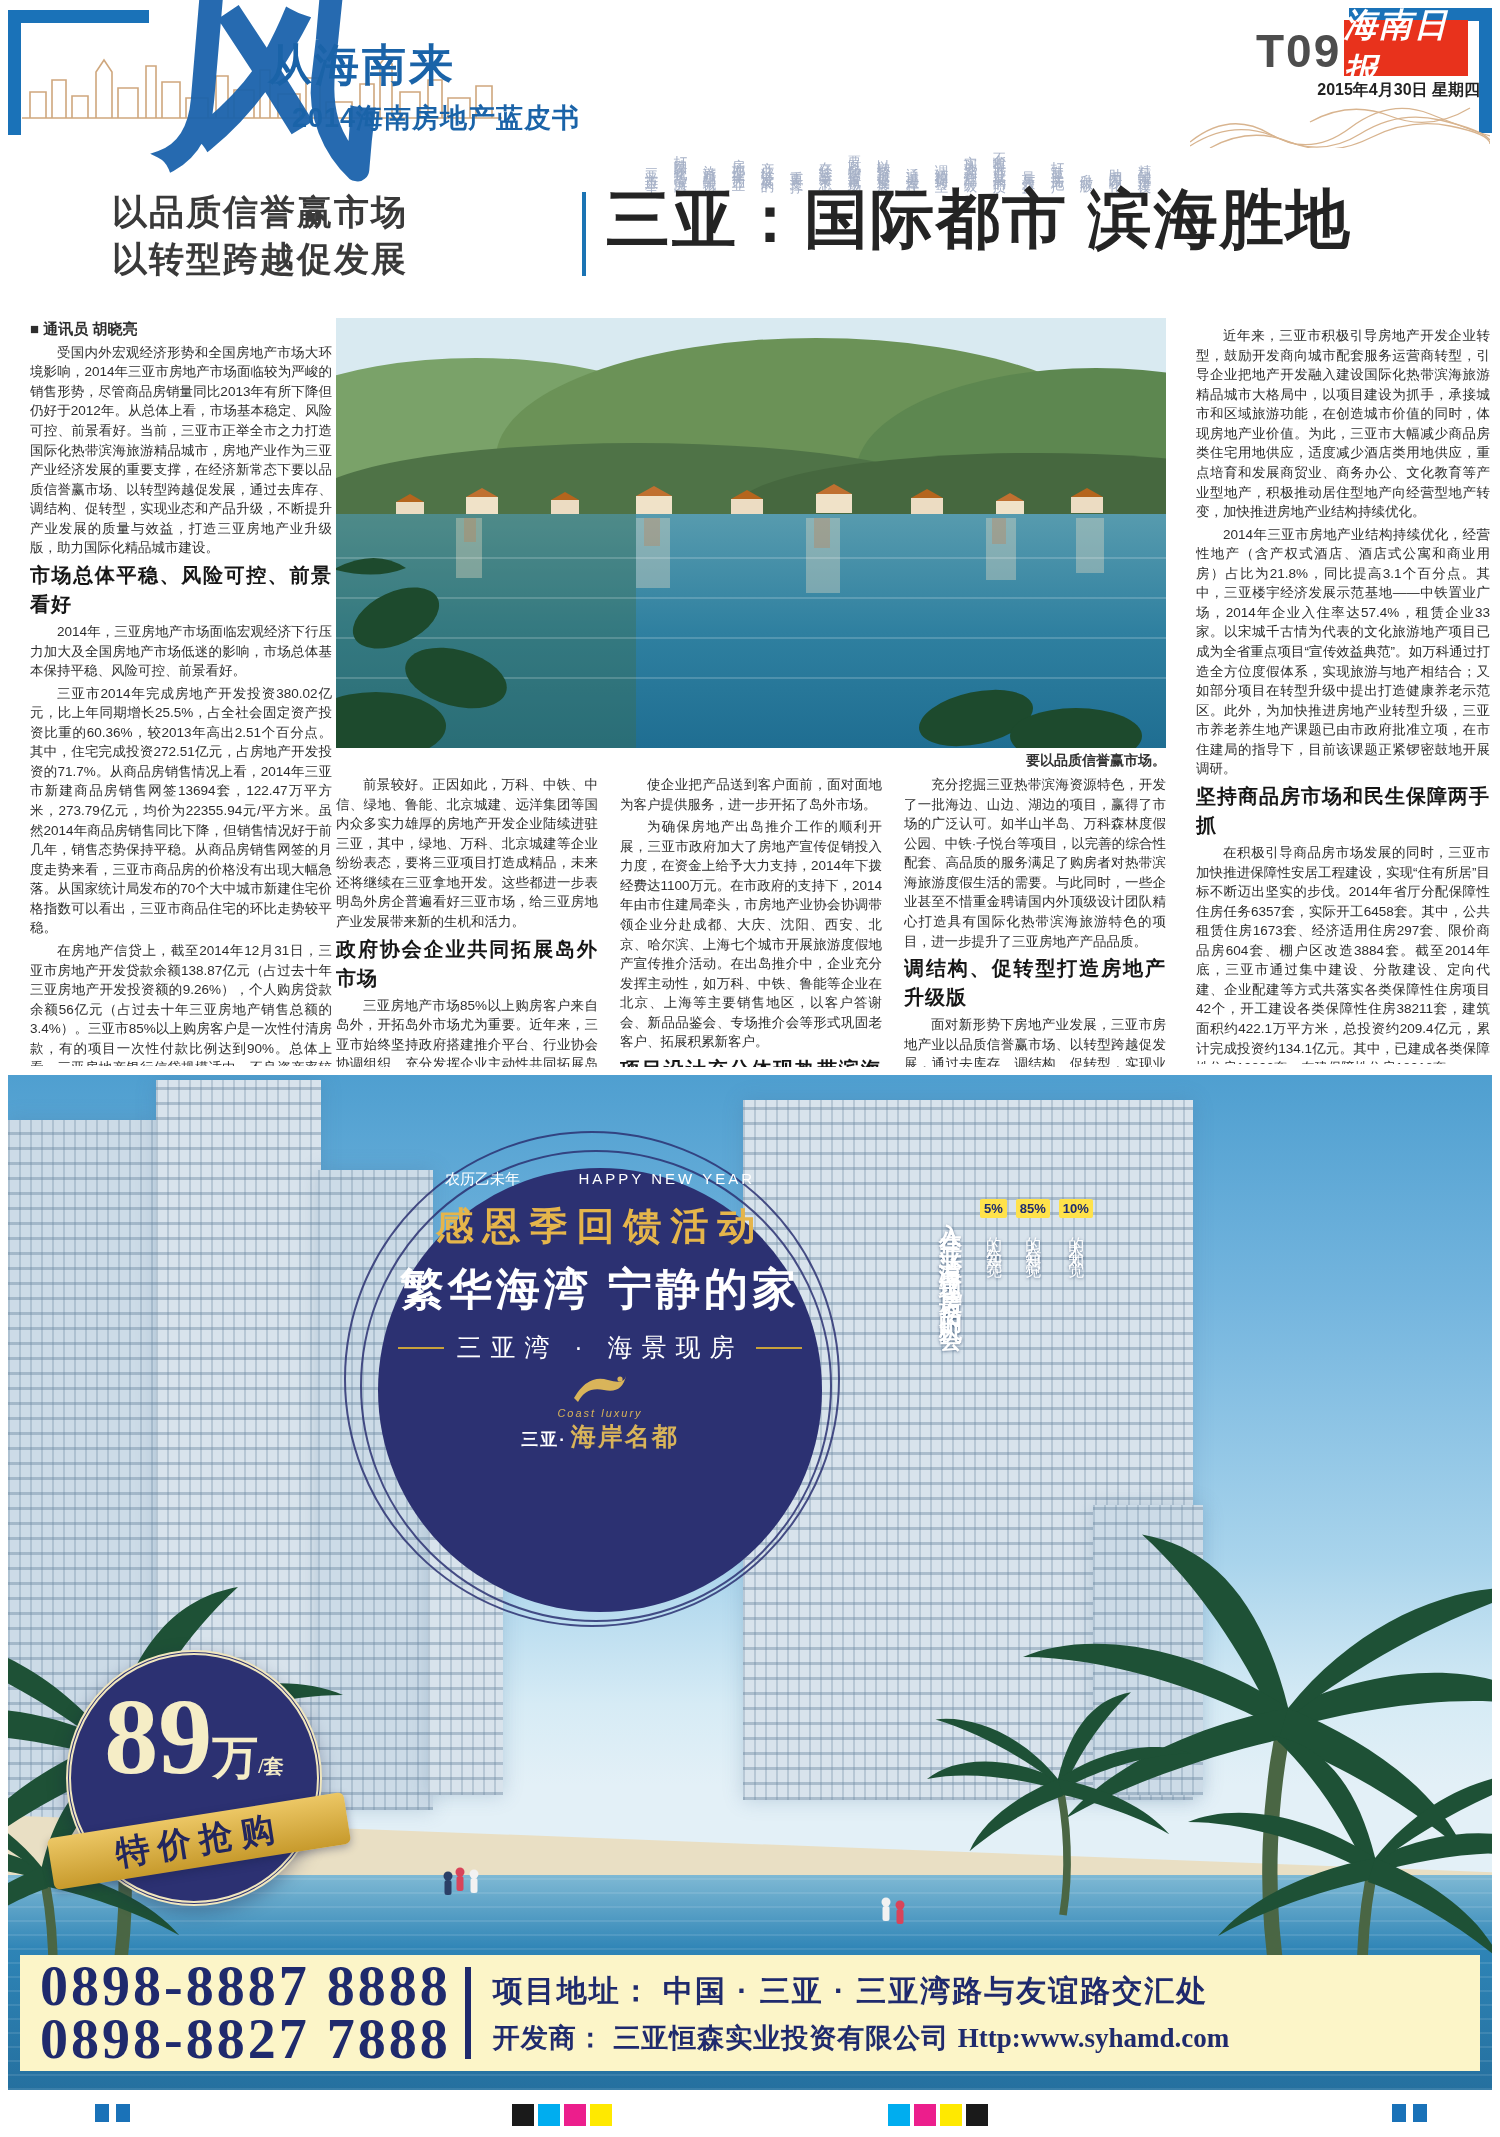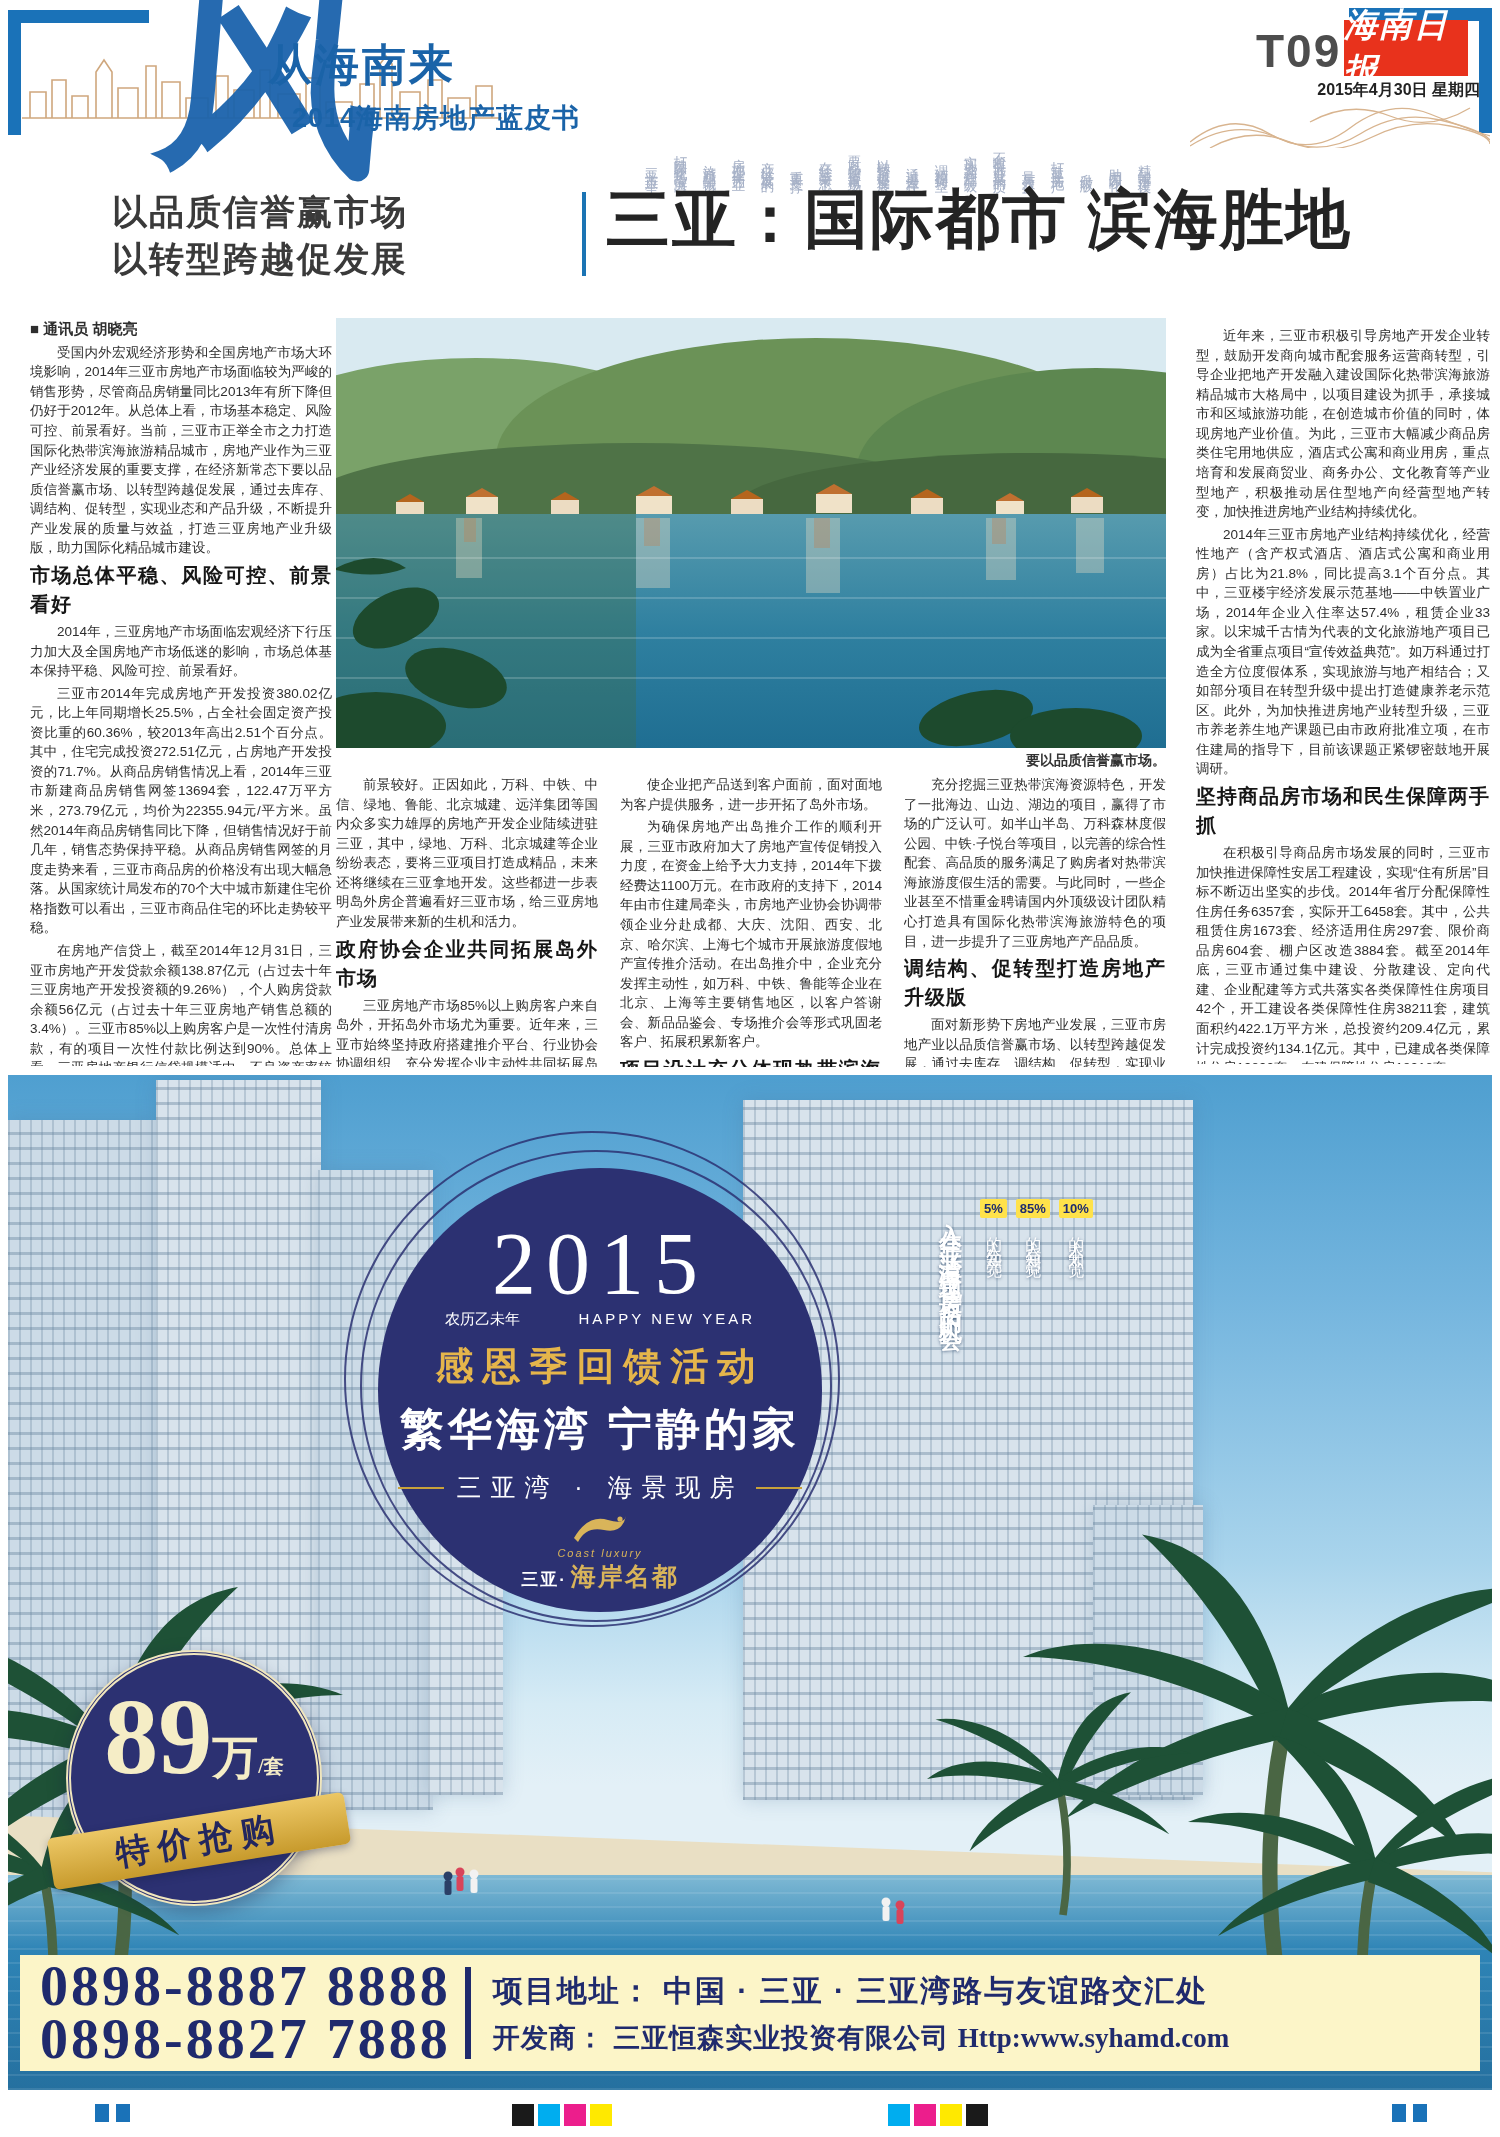"近年来，三亚市积极引导房地产开发企业转型，鼓励开发商向城市配套服务运营商转型，引" p { text: 酒店式公寓和商业用房 -> 适度减少酒店类用地供应 }
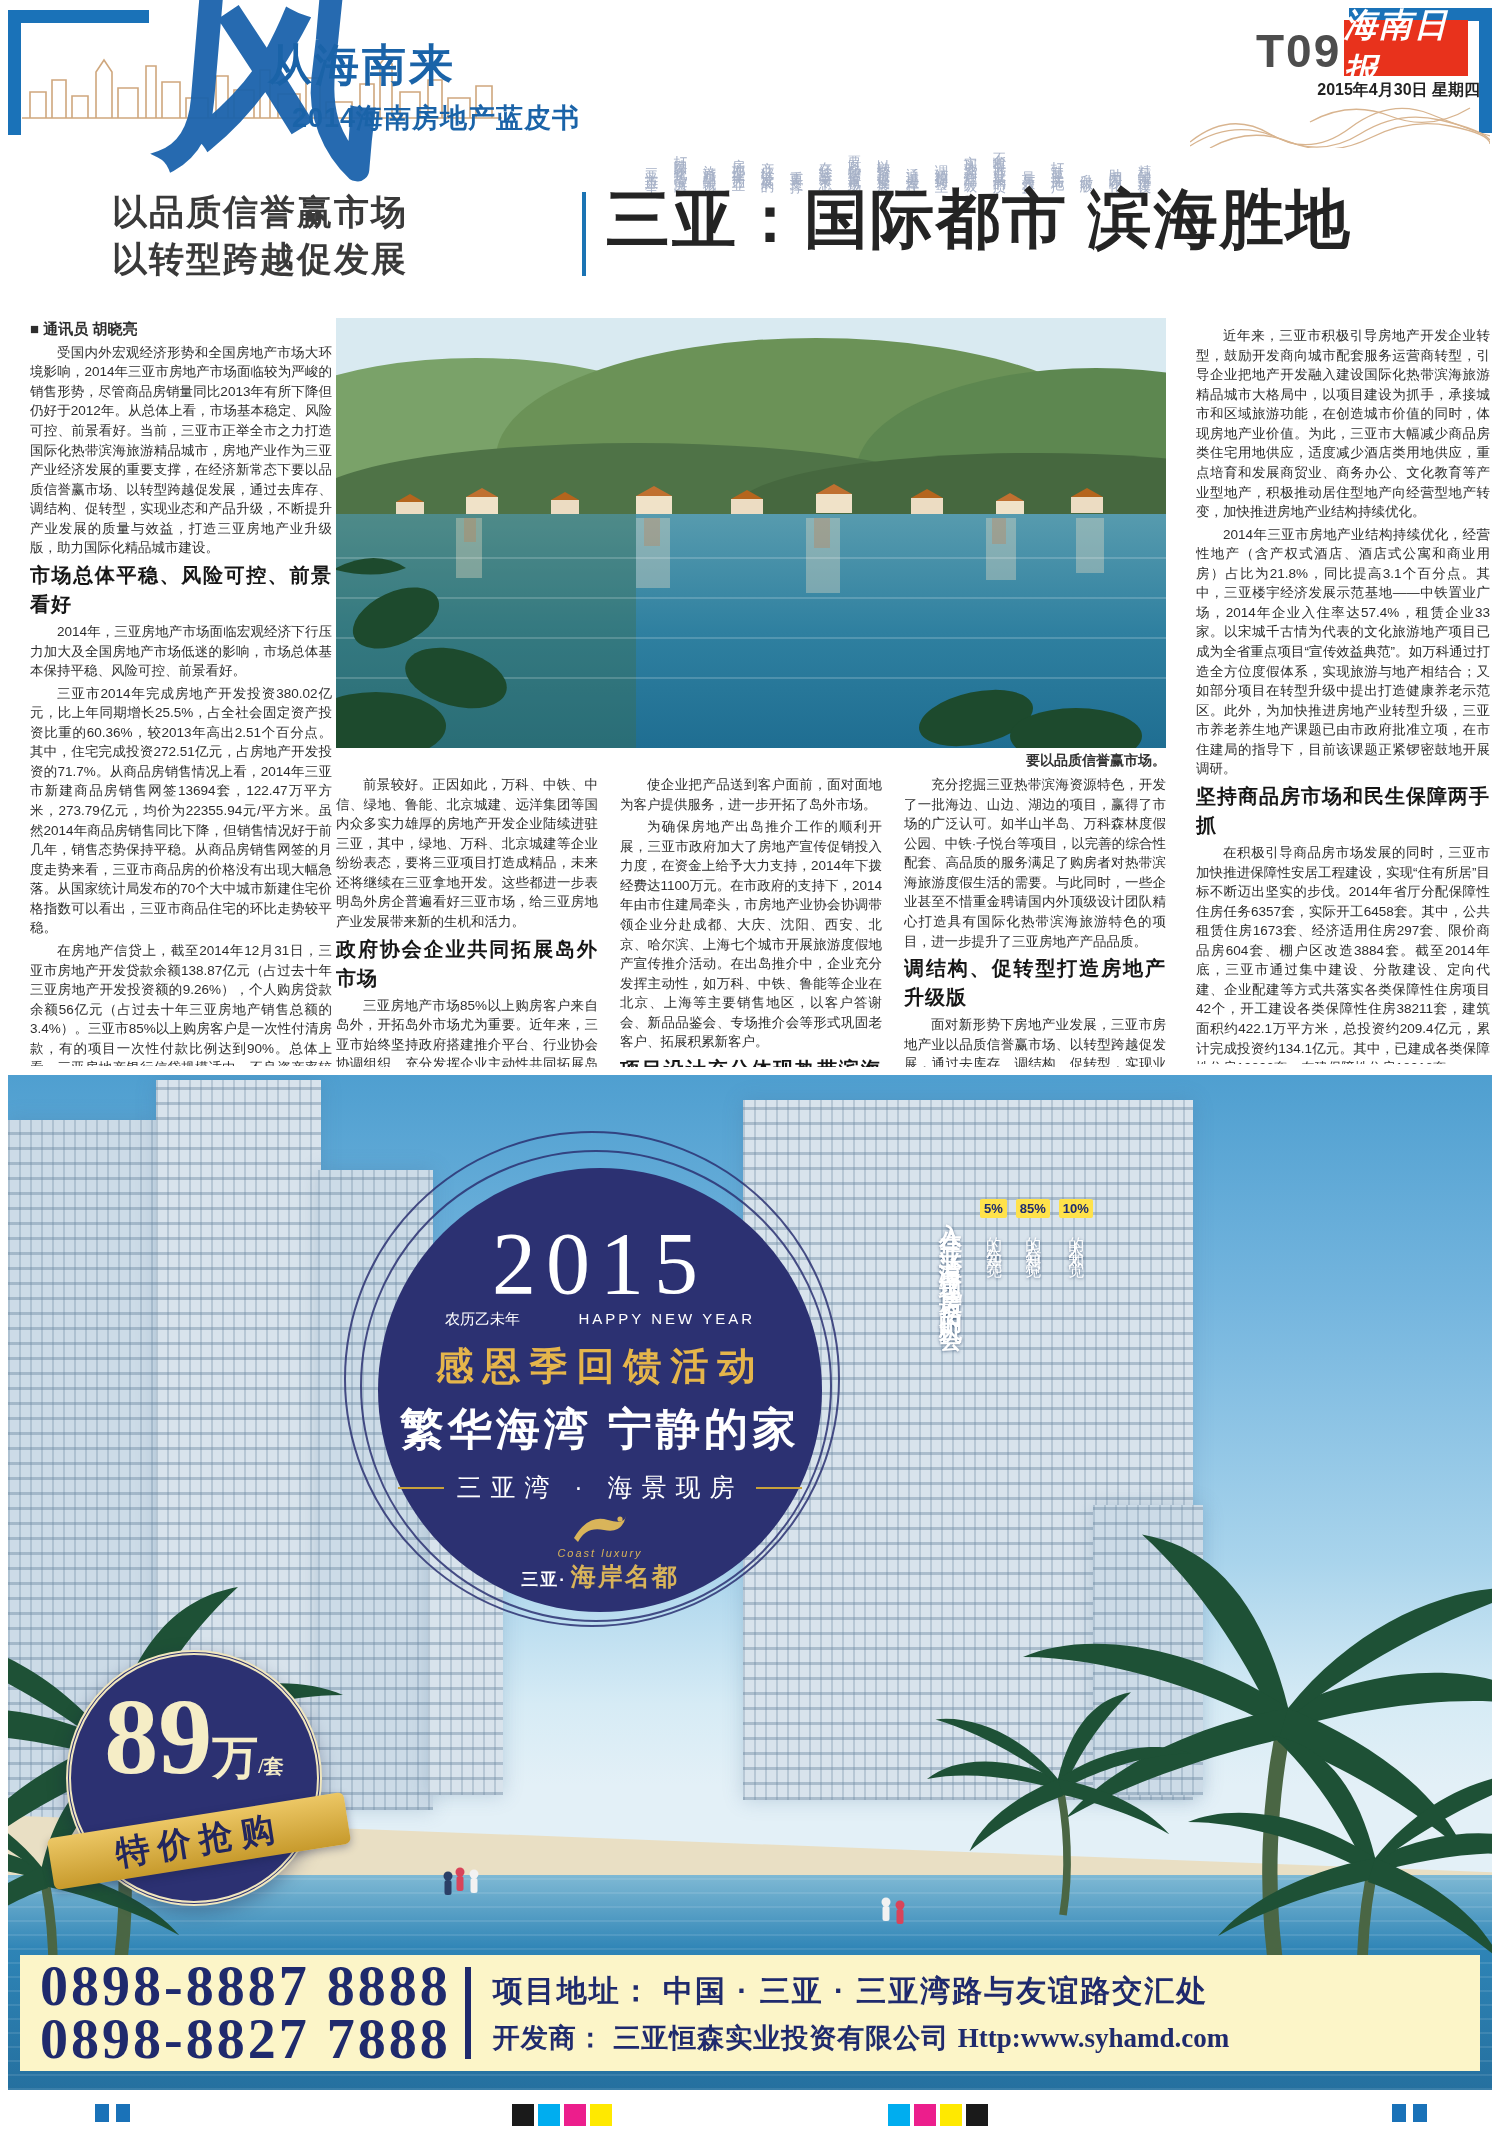"2015" div.disc-year { html: <div>2015</div> -> none }
